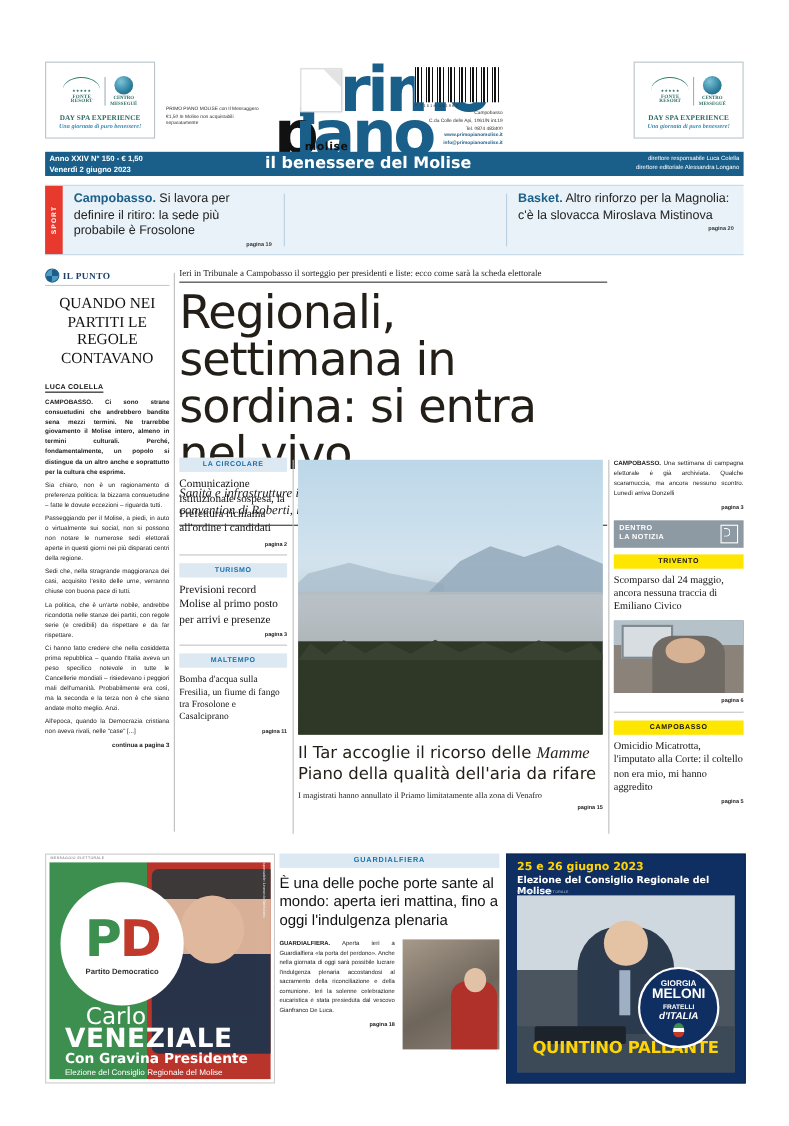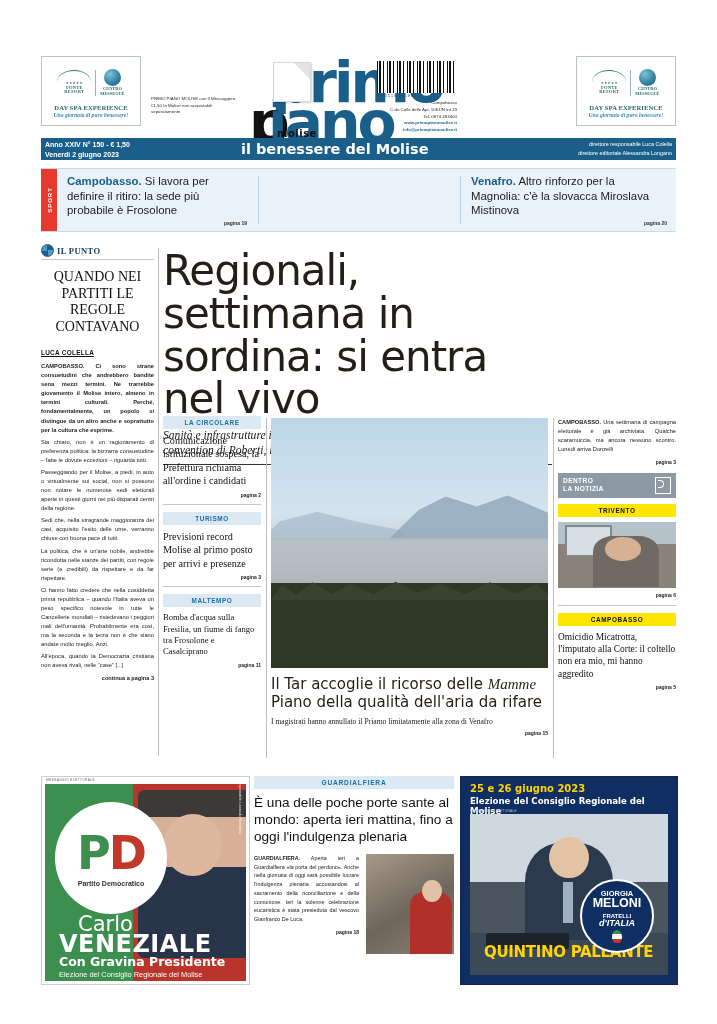"Venafro." span { text: Venafro -> Basket }
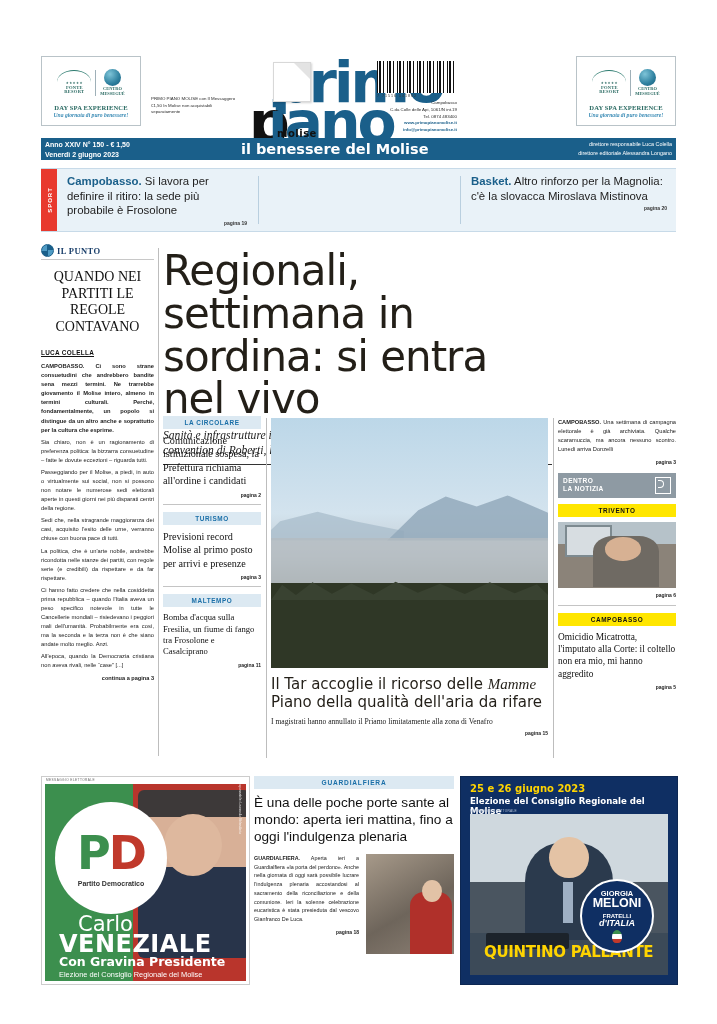"Ieri in Tribunale a Campobasso" div.occhiello { html: none -> <div>Ieri in Tribunale a Campobasso il sorteggio per presidenti e liste: ecco come sarà la scheda elettorale</div> }
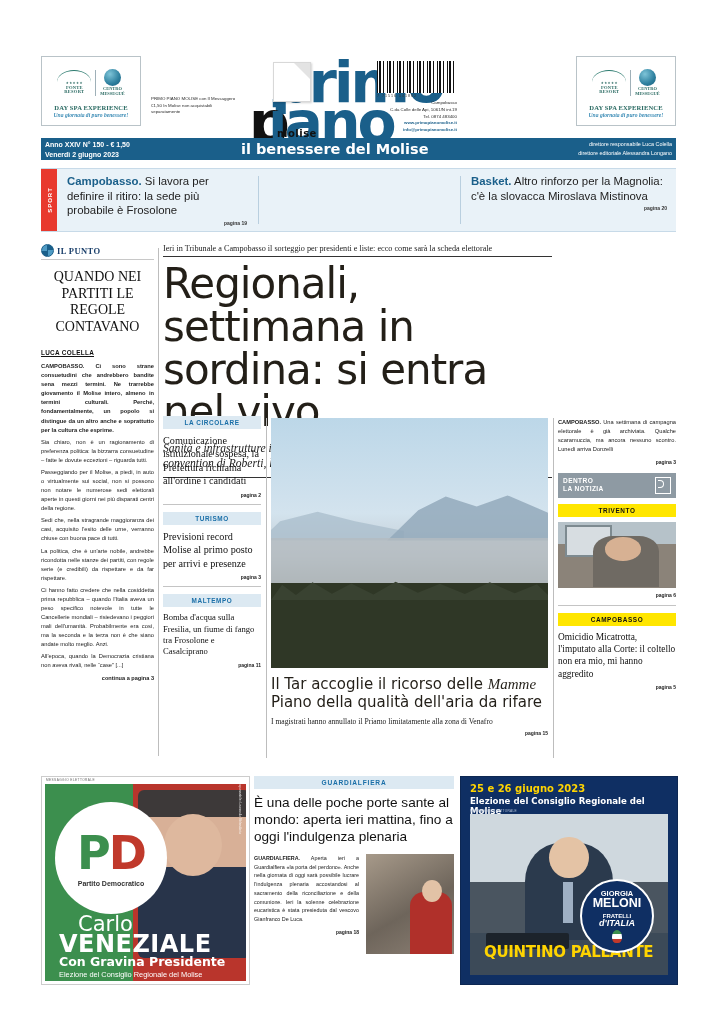"Scomparso dal 24 maggio, ancora" div.brief { html: none -> <div>Scomparso dal 24 maggio, ancora nessuna traccia di Emiliano Civico</div> }
